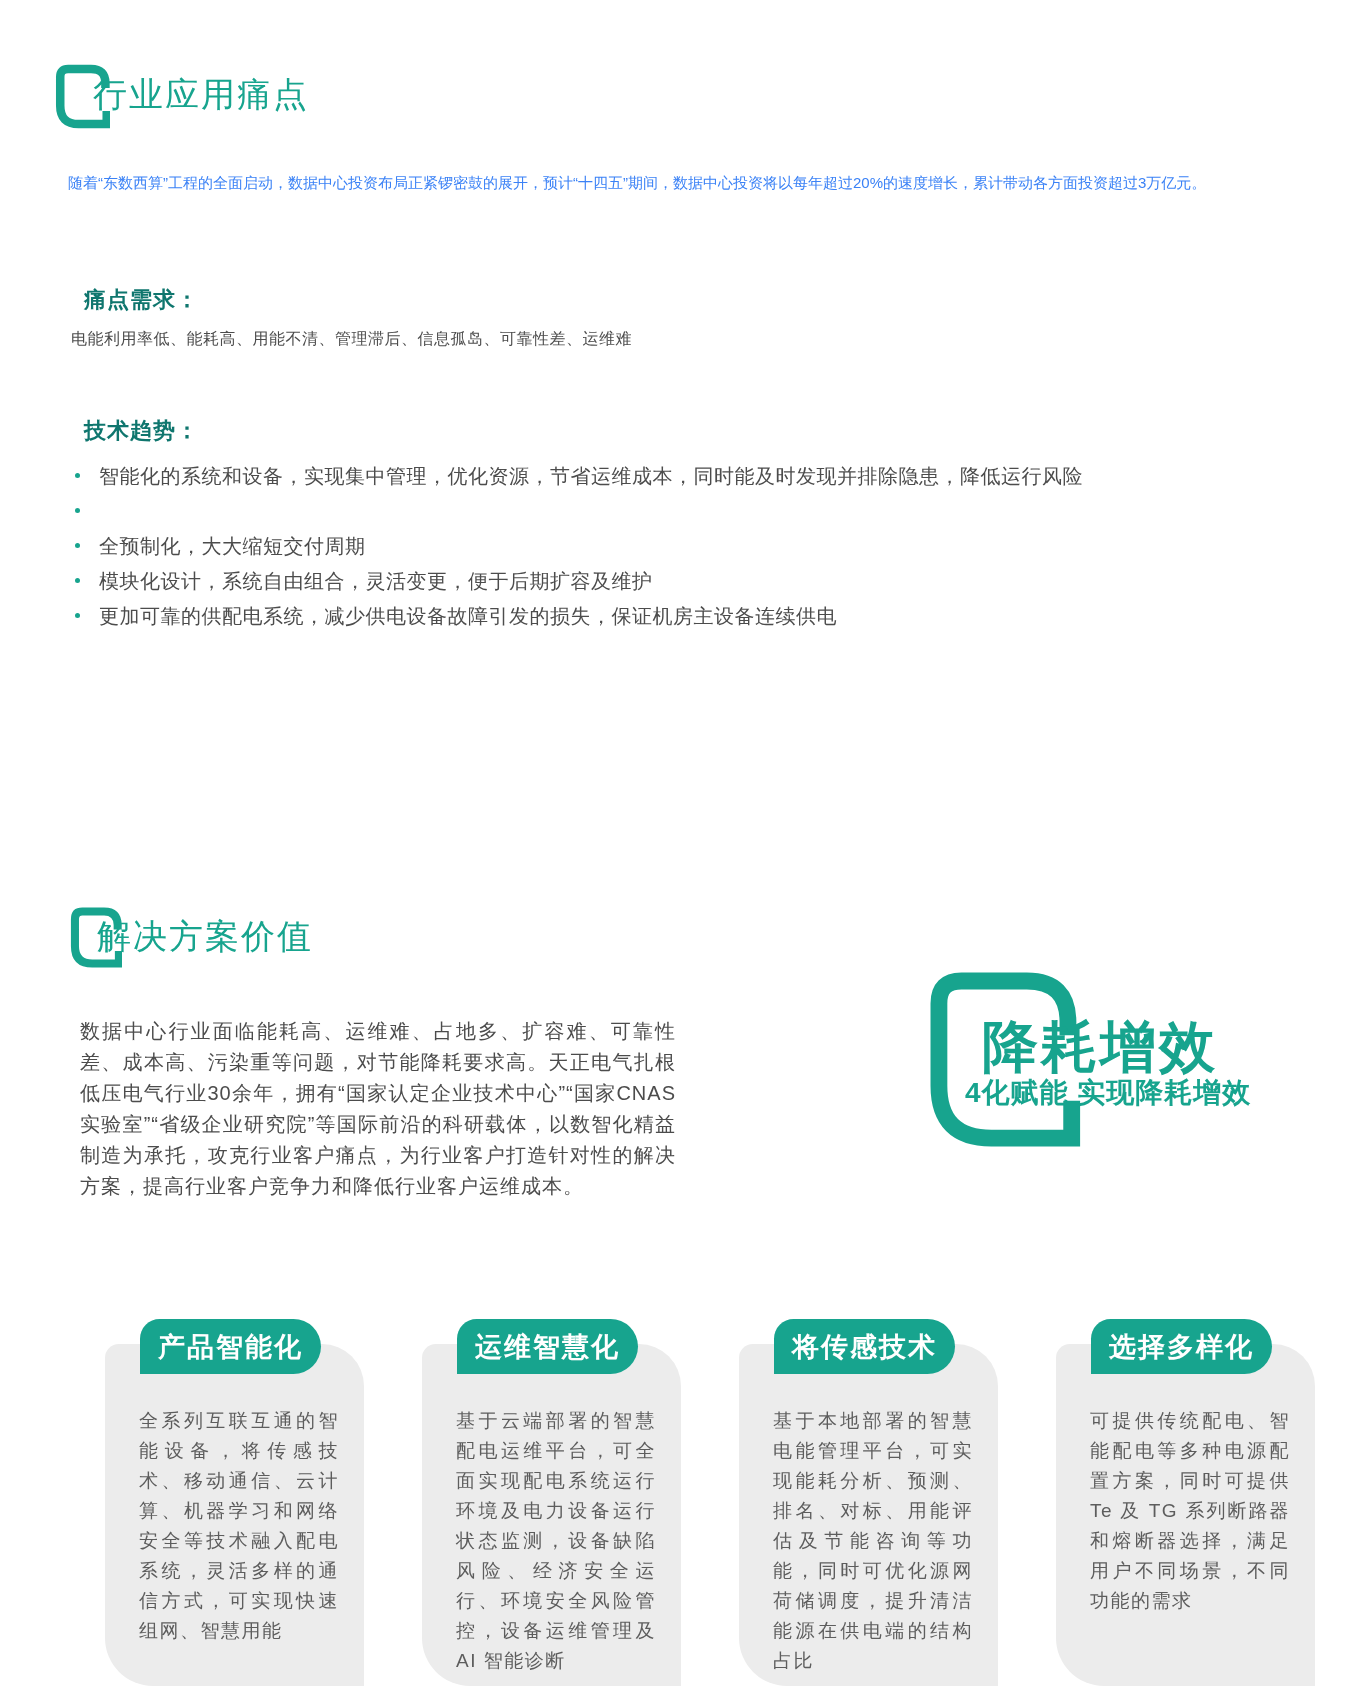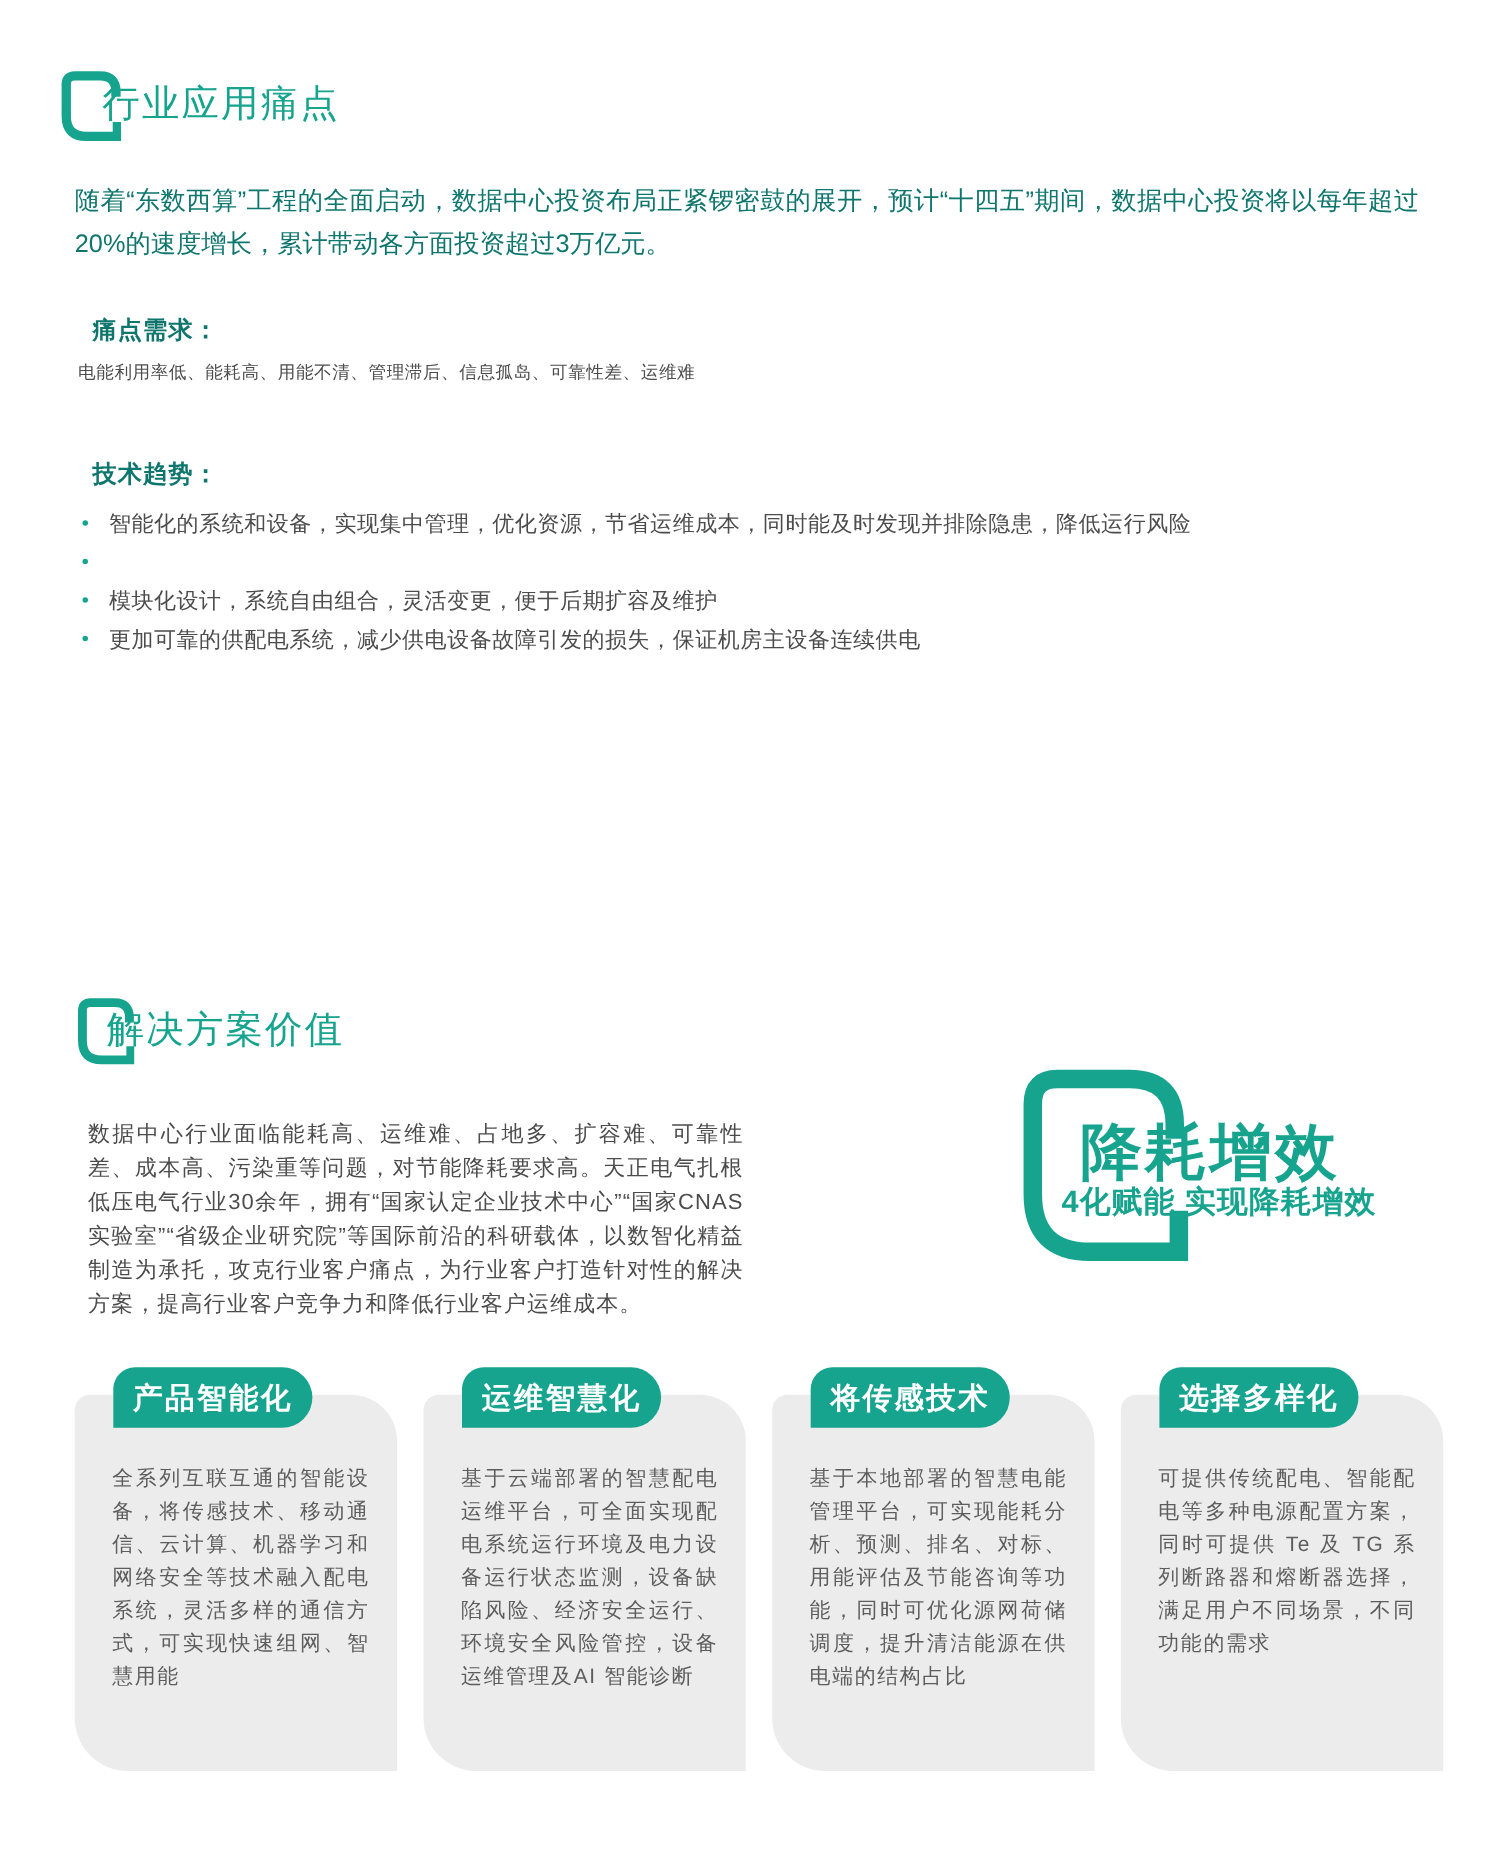"随着“东数西算”工程的全面启动，数据中心投资布局正紧锣密鼓的展开，预计“十四五”" .para1 { color: #0f766e -> #3b82f6; font-size: 23px -> 15px }
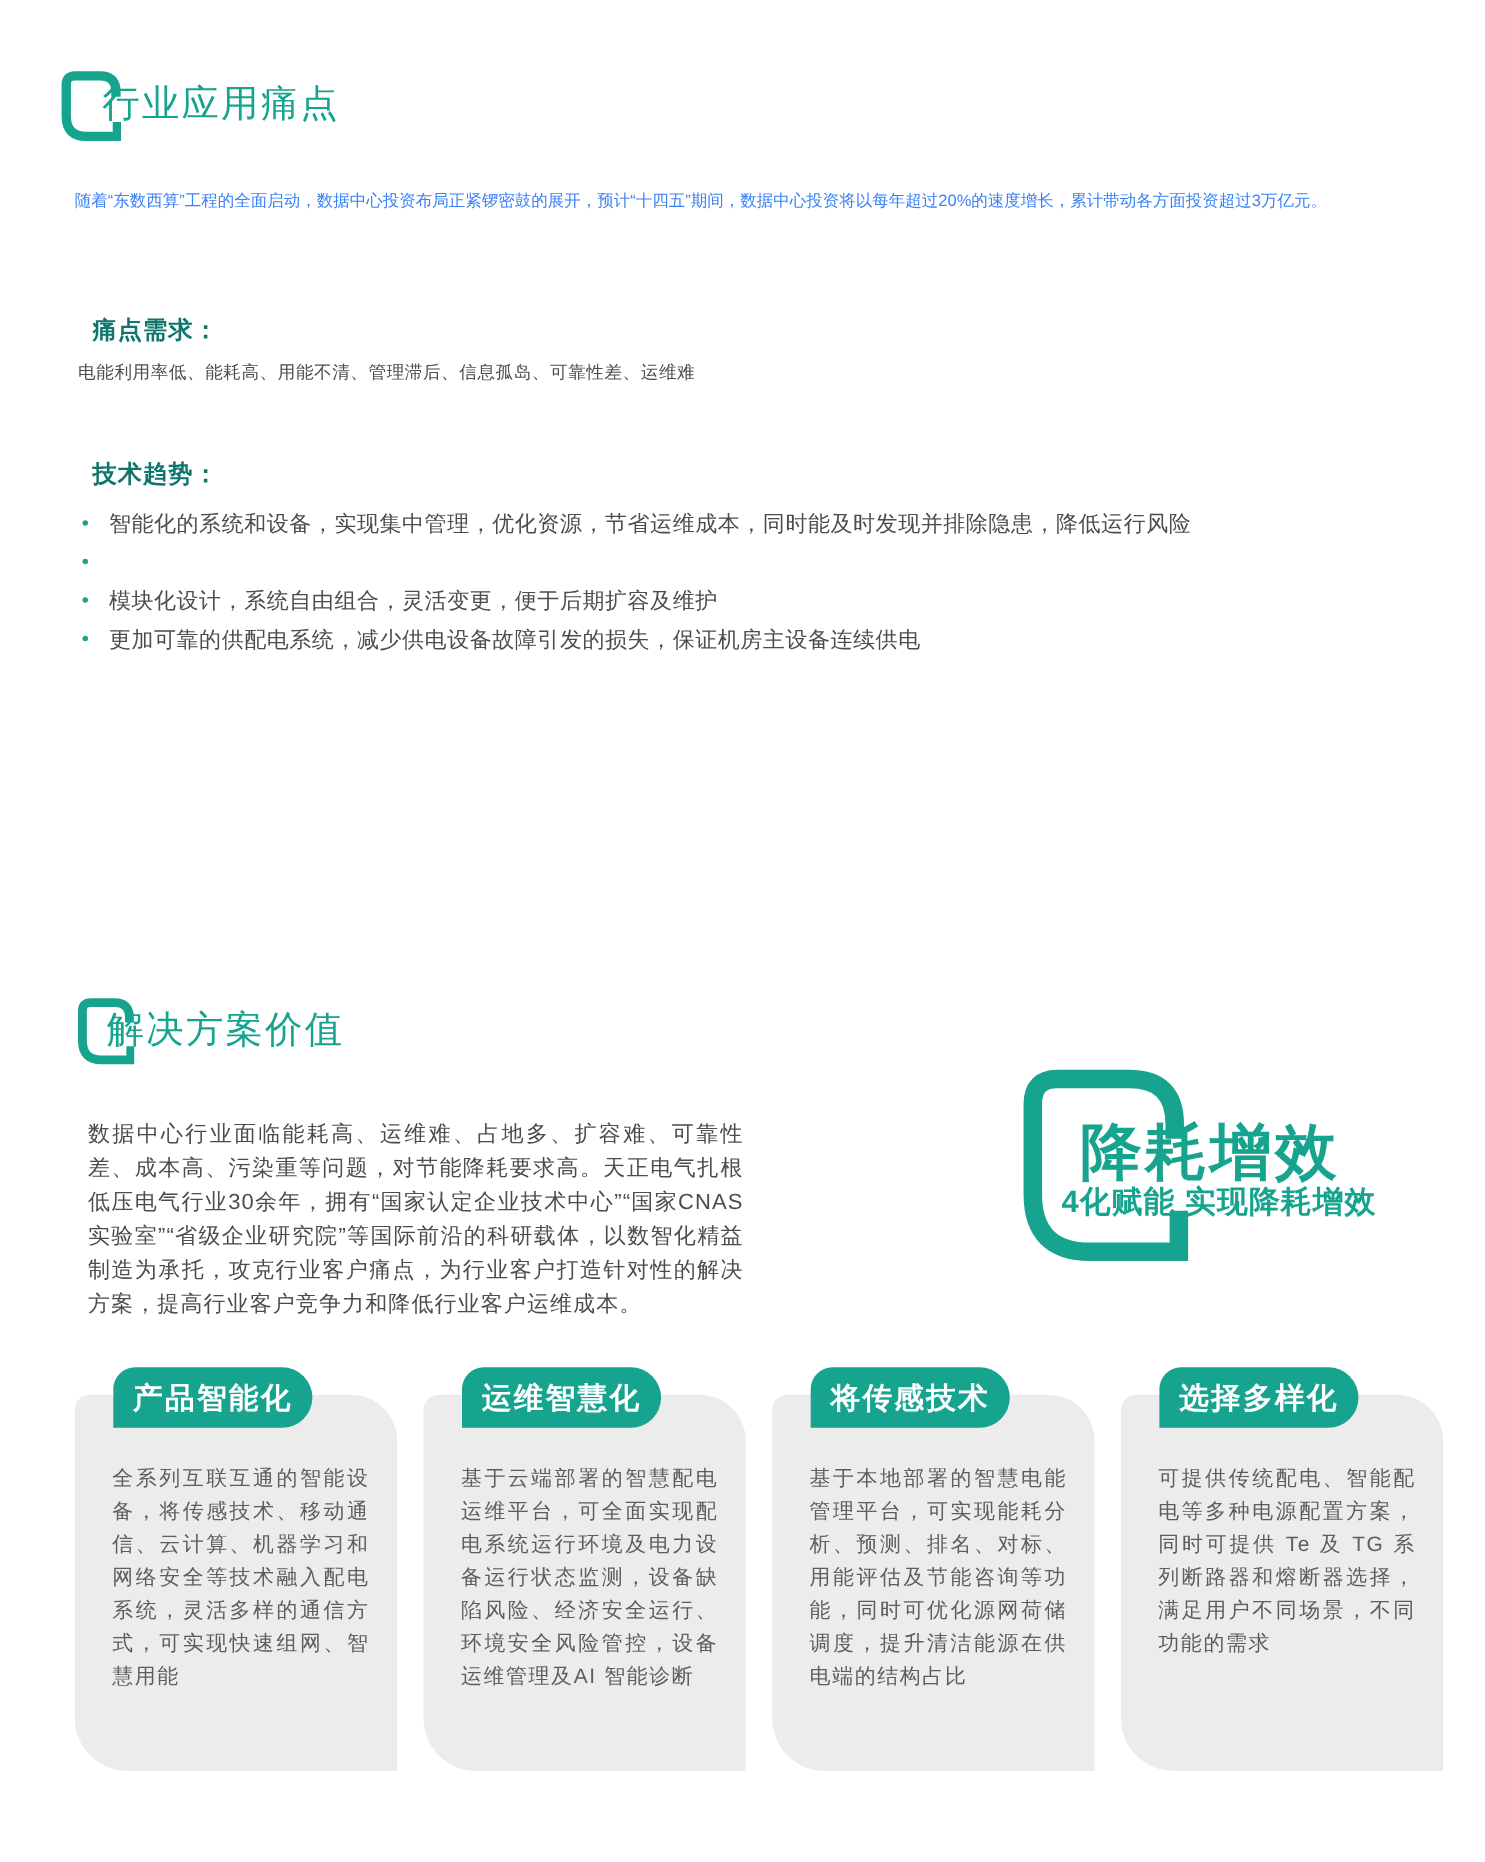"全预制化，大大缩短交付周期" div.trend-item { html: none -> <div> <span></span> <span>全预制化，大大缩短交付周期</span> </div> }
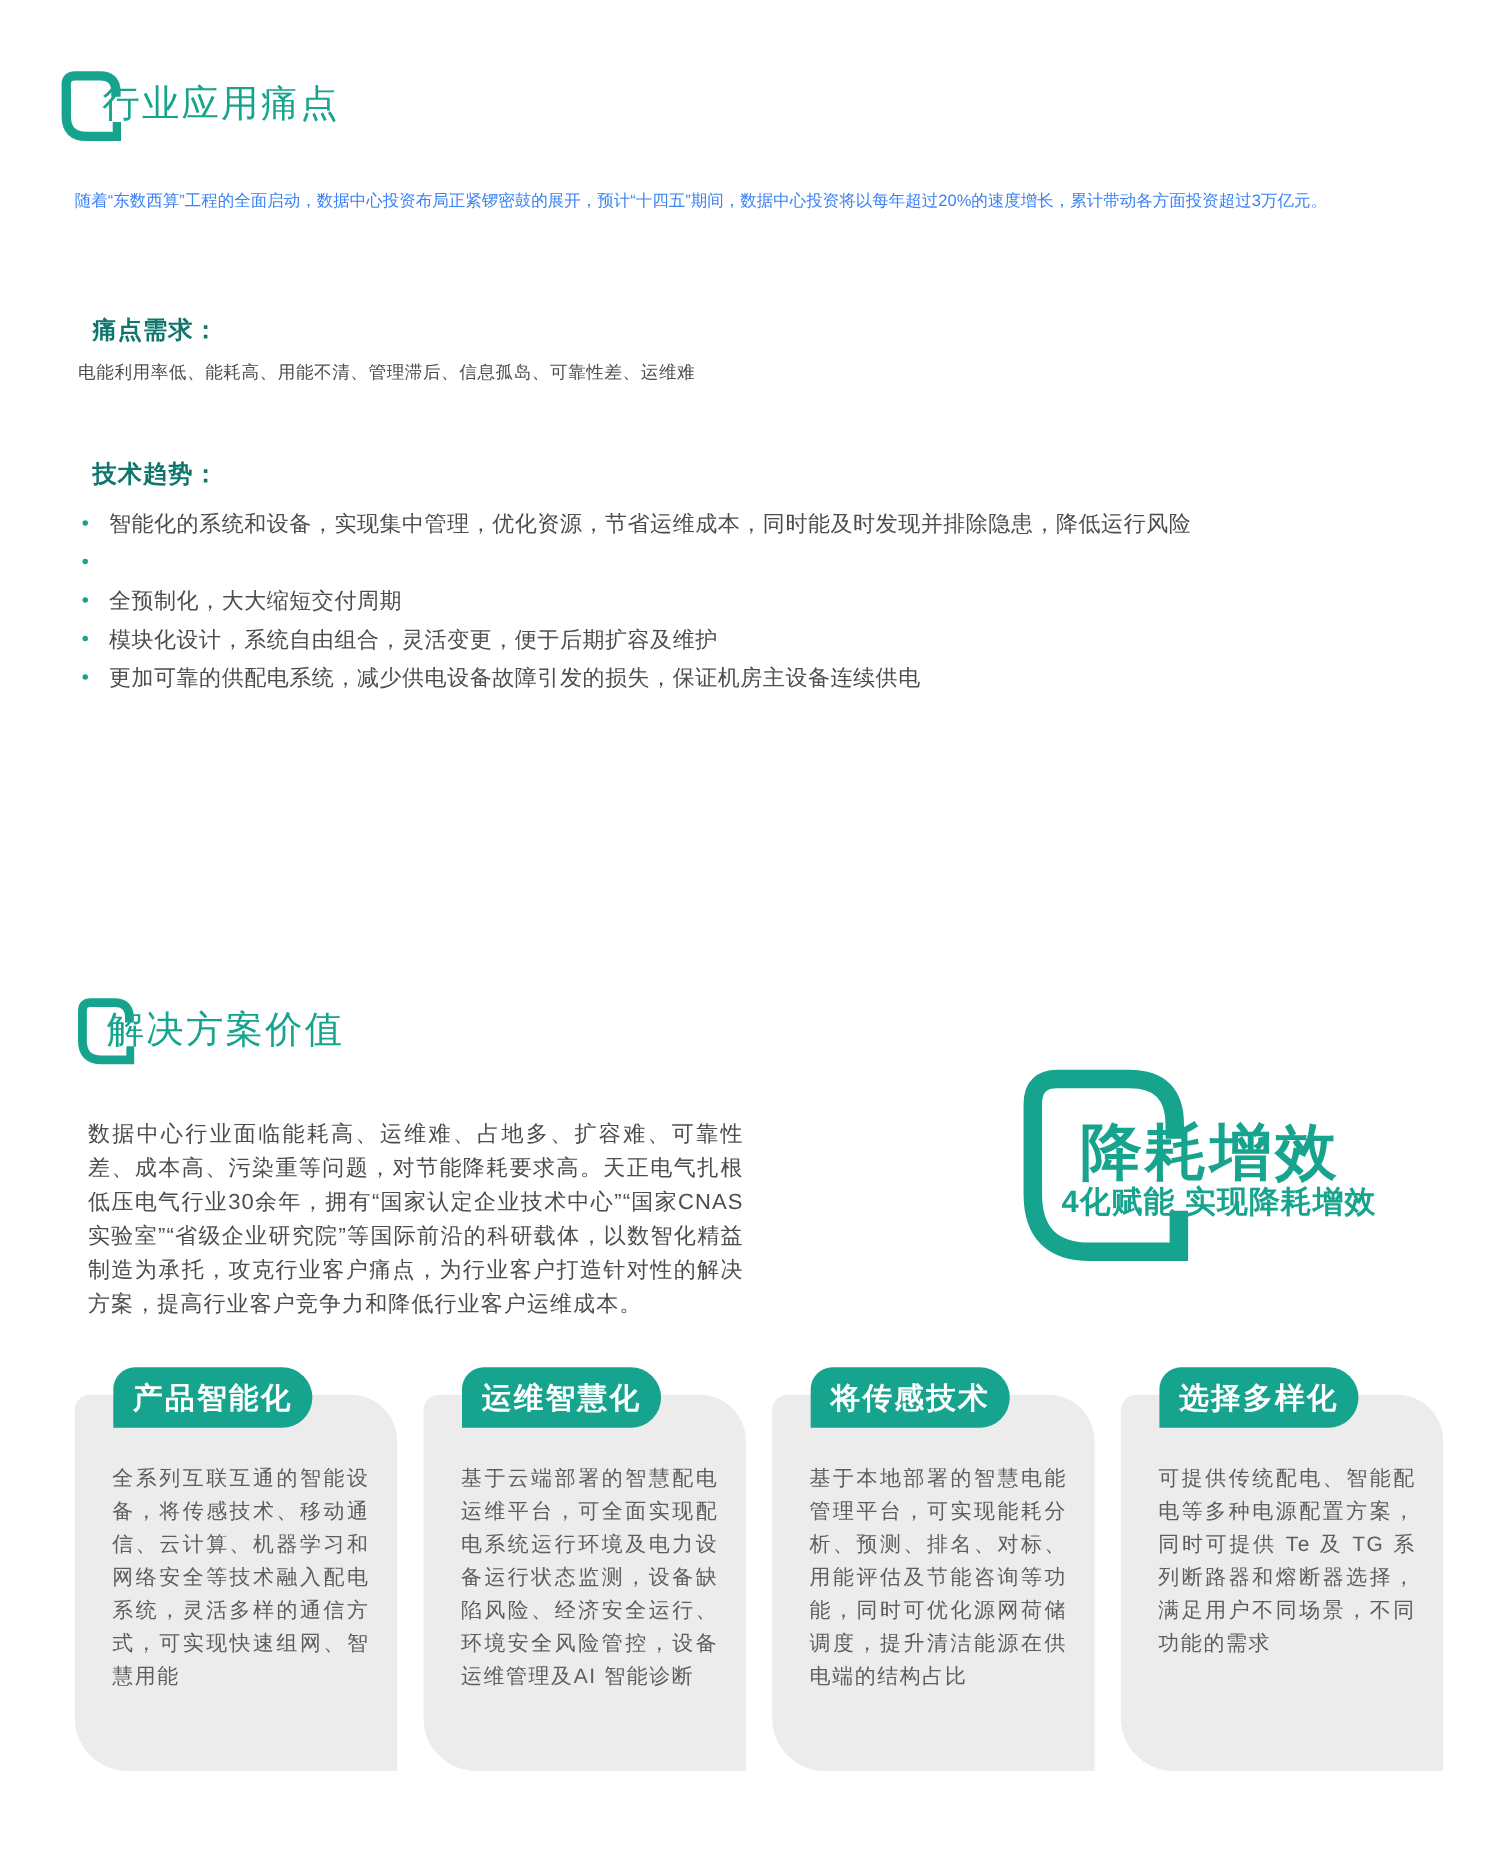"产品智能化" .card { margin-left: none -> 37px; top: 1268px -> 1344px; width: 293px -> 259px }
